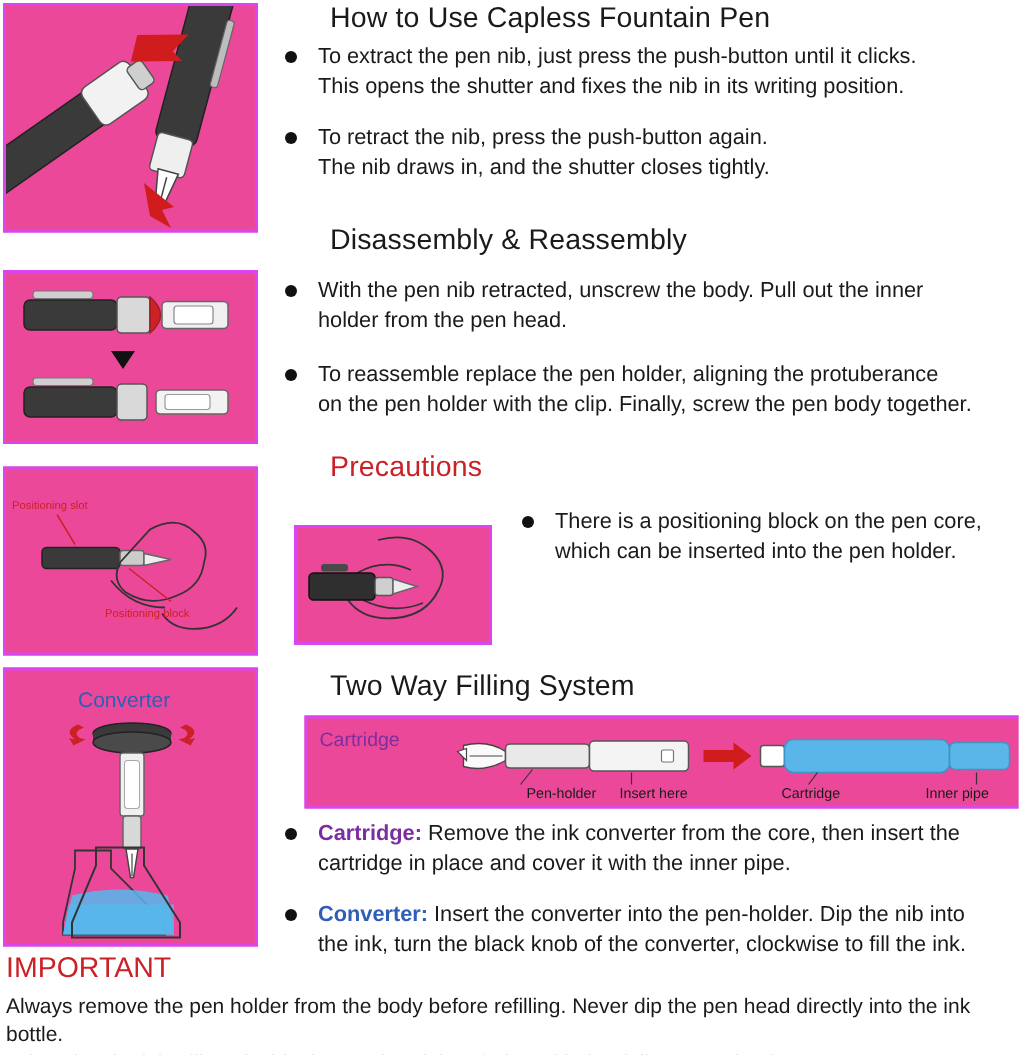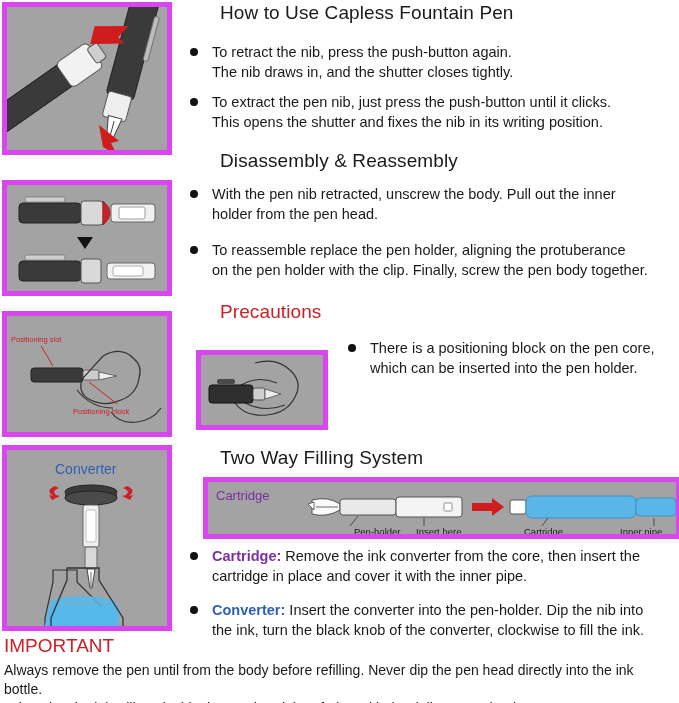"To retract the nib, press" li { order: before "To extract the pen nib," -> after "To extract the pen nib," }
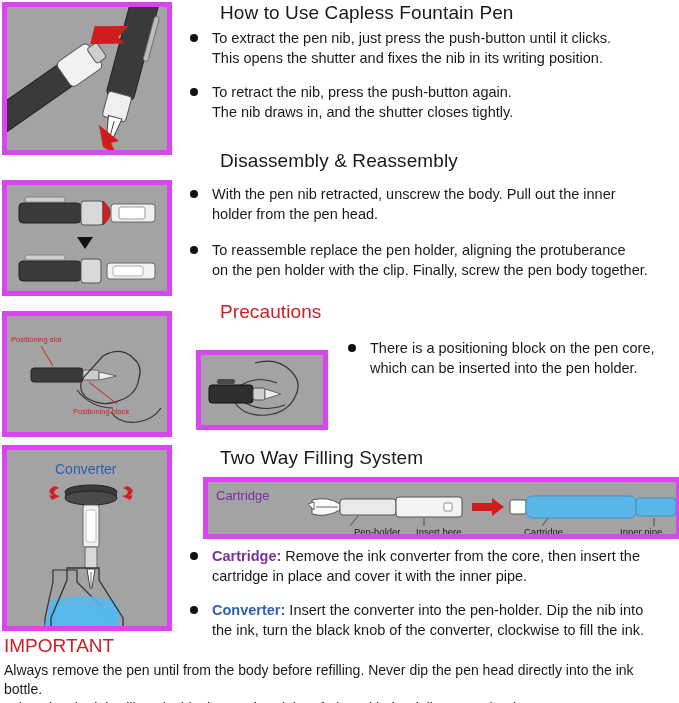"Positioning slot" .illus { background: #a3a3a3 -> #ec4899; border: 5px solid #d946ef -> 2px solid #d946ef }
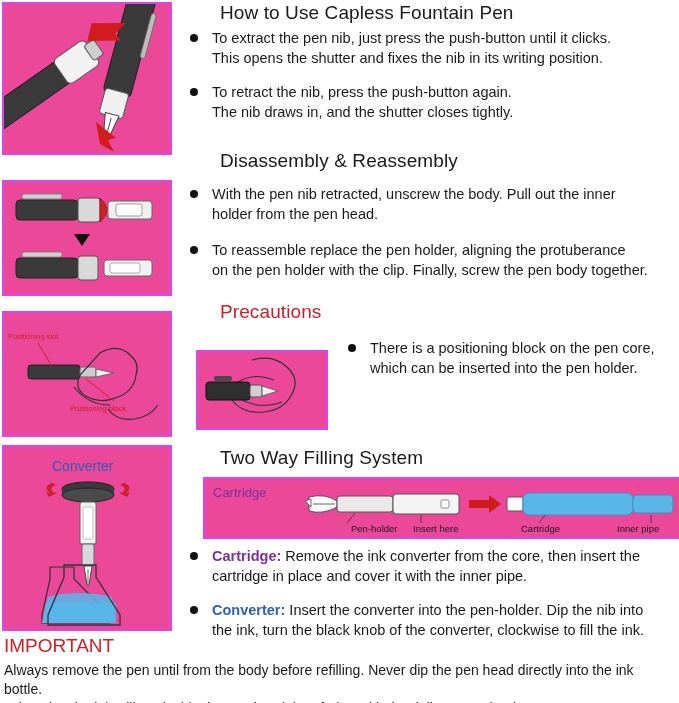"Always remove the pen until" span.crumb { text: until -> holder }
